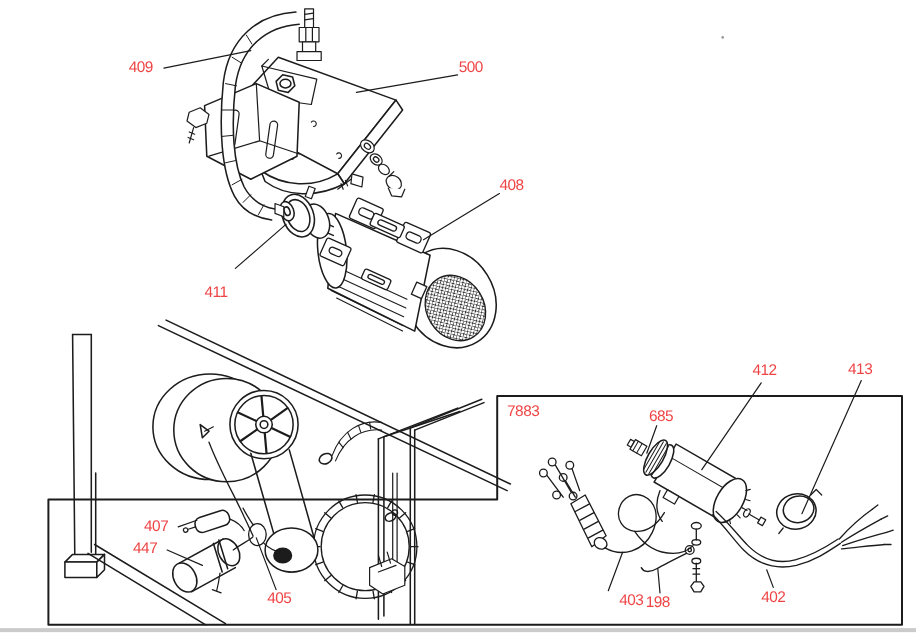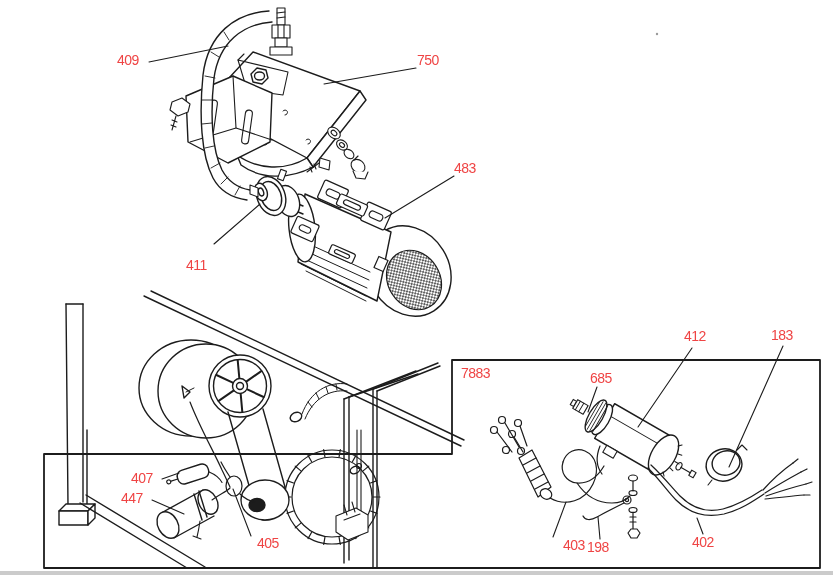"750" div.callout { text: 750 -> 500 }
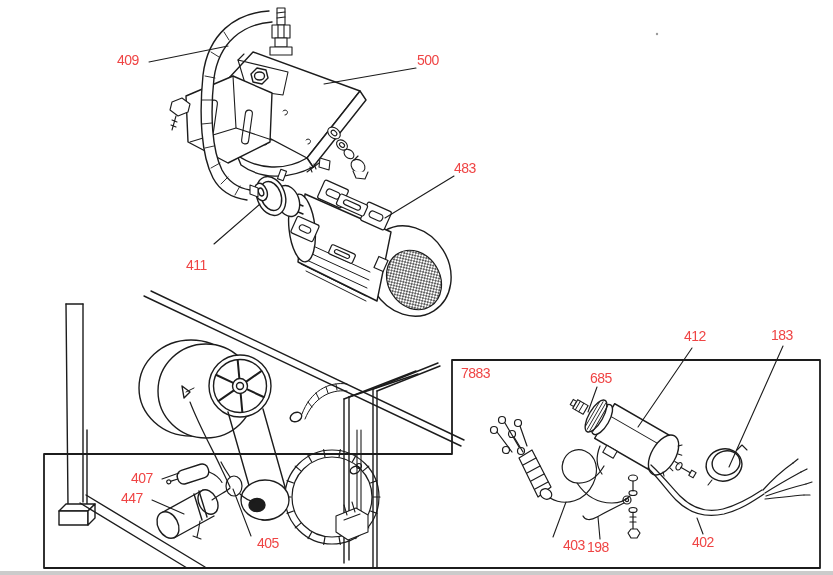"483" div.callout { text: 483 -> 408 }
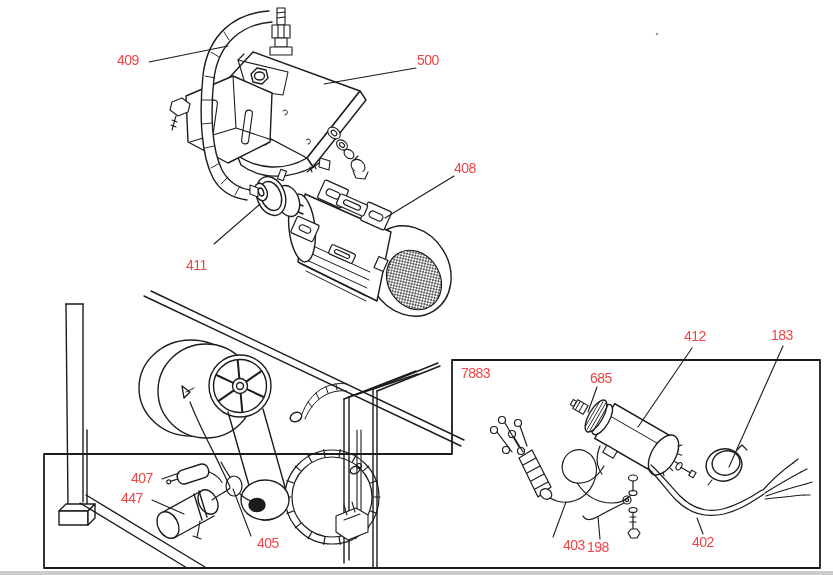"183" div.callout { text: 183 -> 413 }
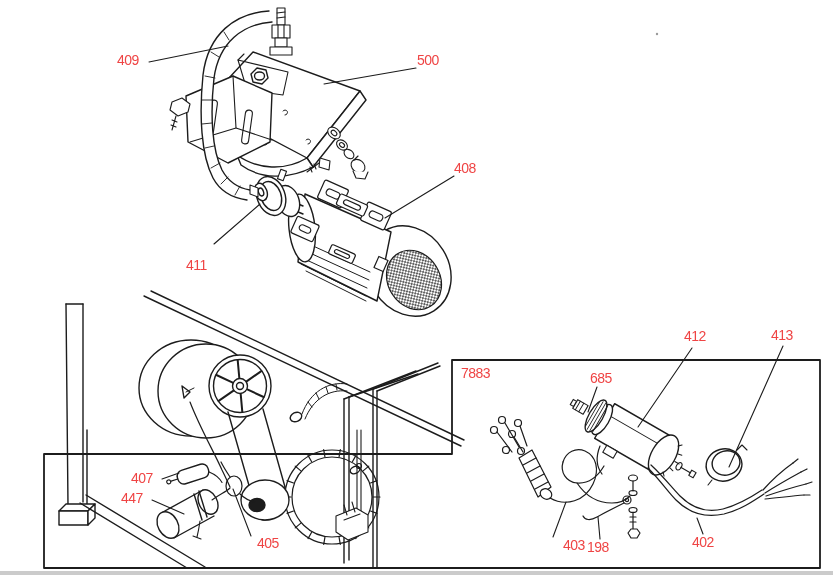"405" div.callout { left: 257px -> 243px }
